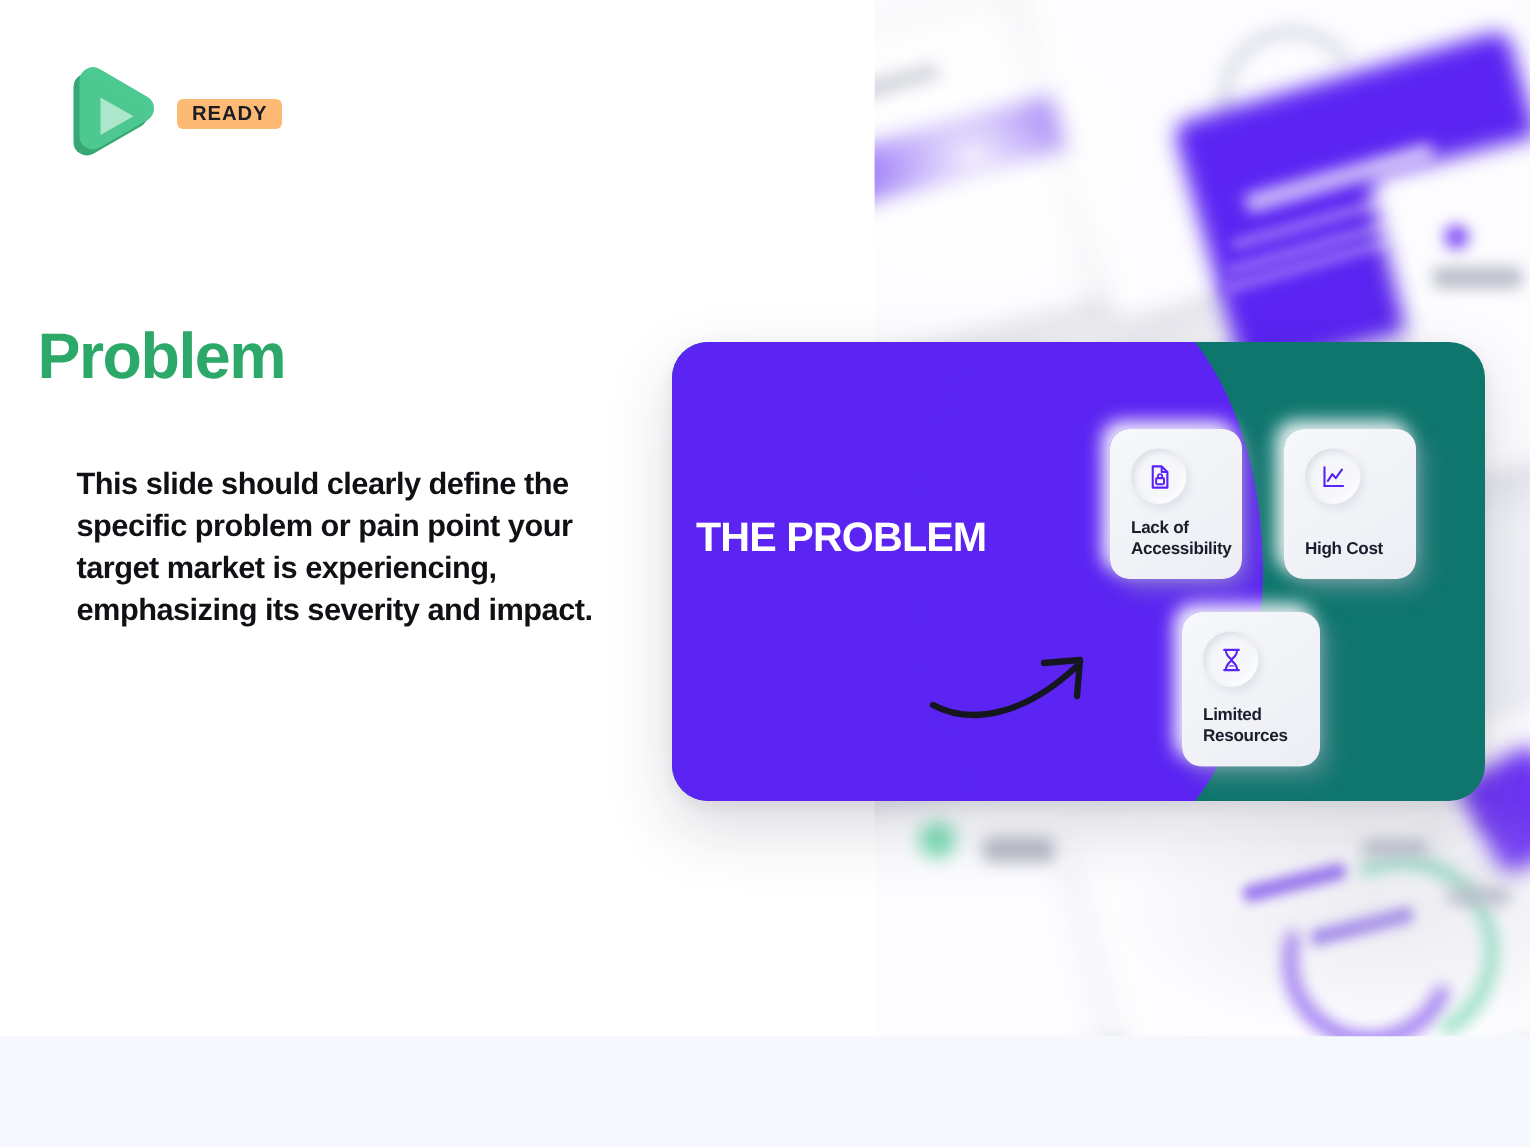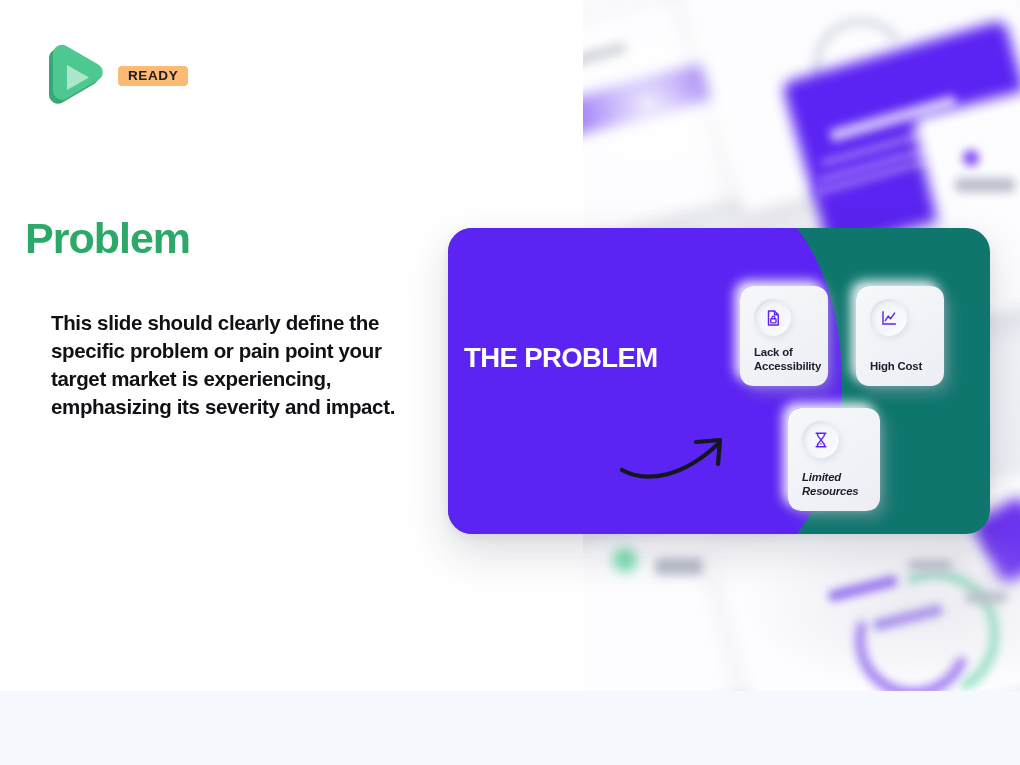"Limited Resources" .feat-3 { font-style: italic -> none }
